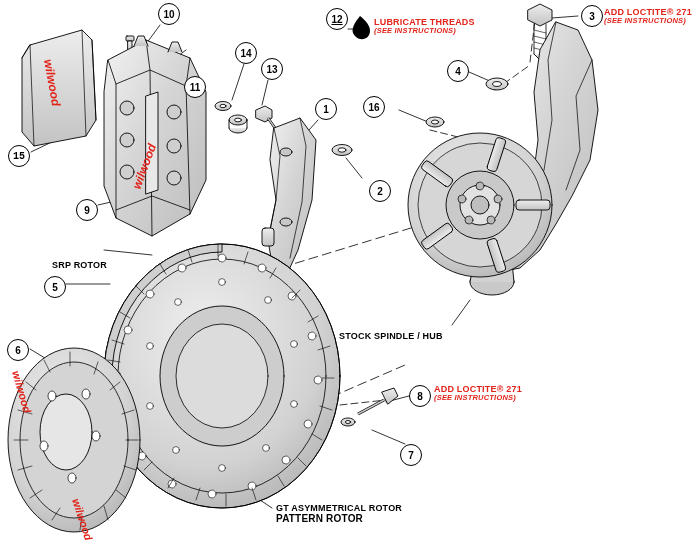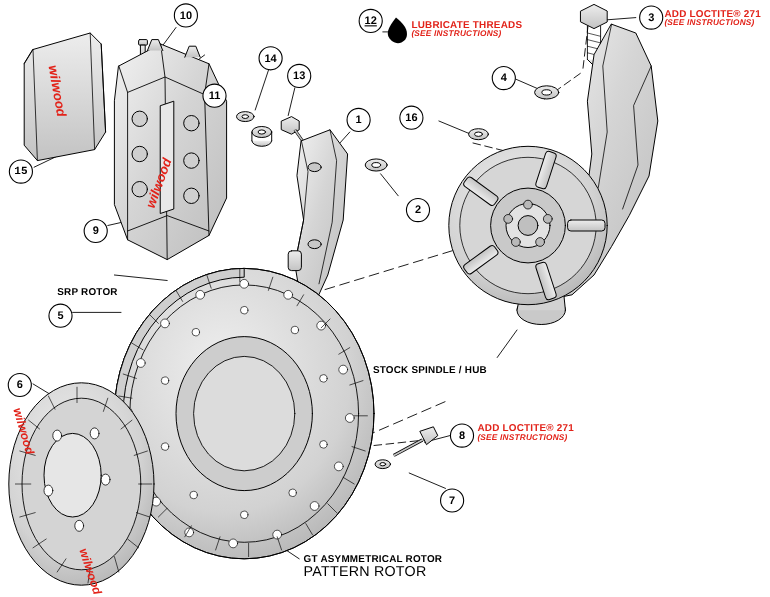"PATTERN ROTOR" span { font-size: 13px -> 10px; font-weight: normal -> bold }
